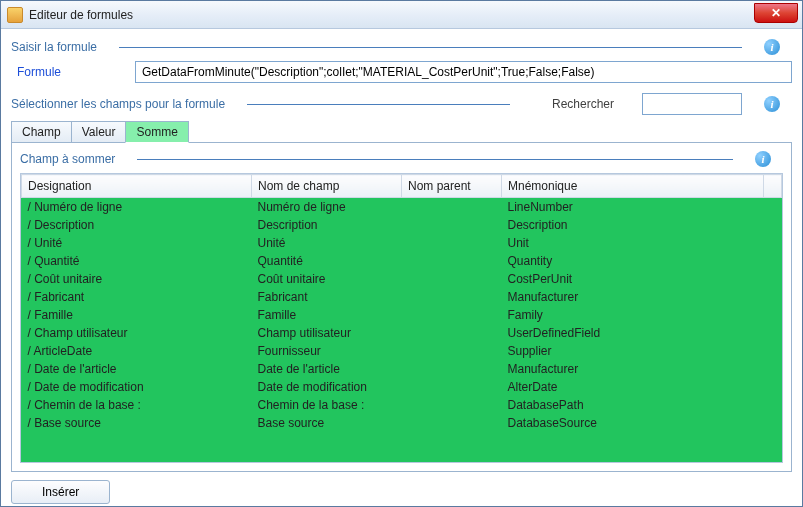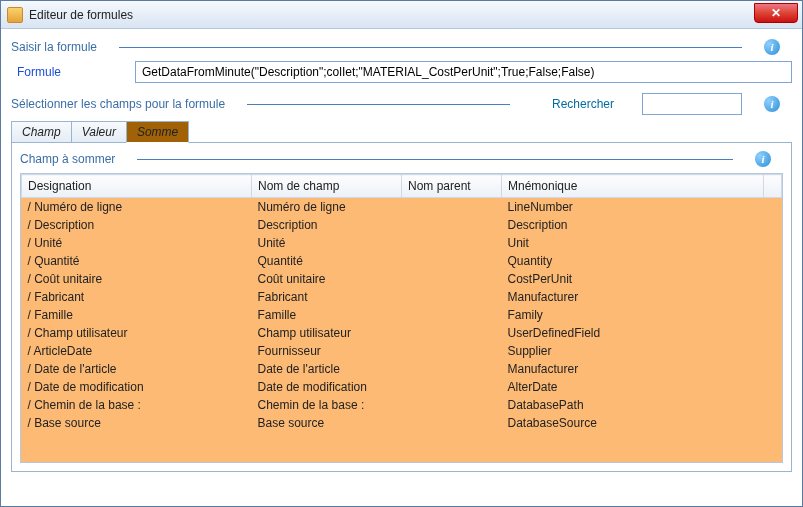"Rechercher" .section-head .search-label { color: #0369a1 -> #404040 }
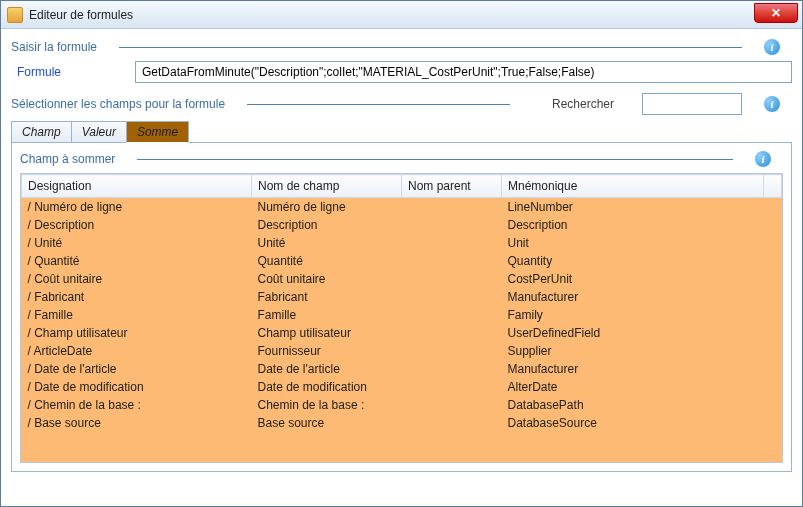"Champ" .tabs { font-style: italic -> none }
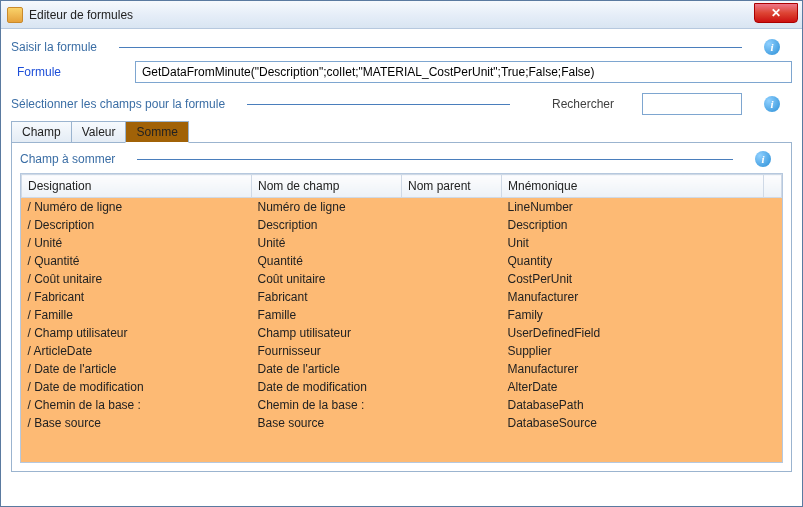"Somme" .tab.active { background: #a16207 -> #86efac }
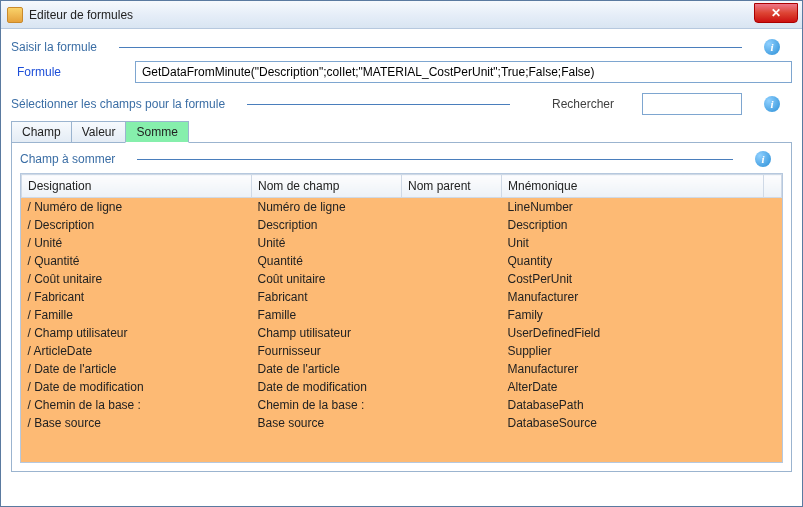"Designation" .table-wrap { background: #fdba74 -> #22c55e }
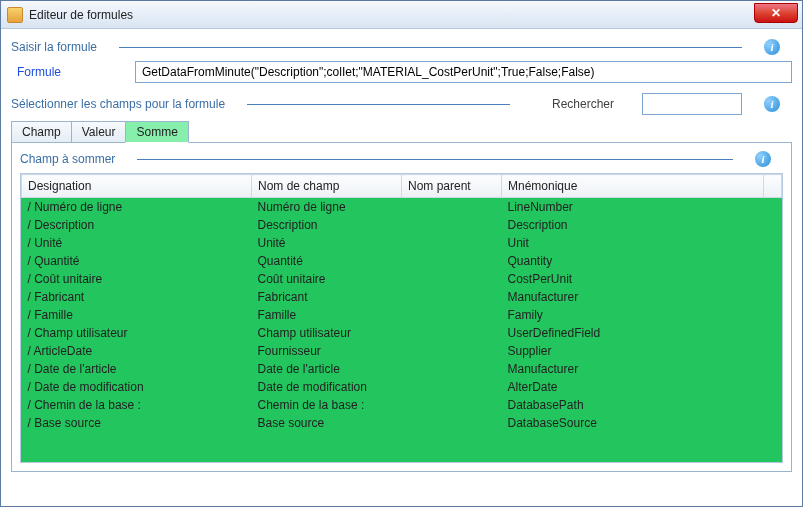"Insérer" div.btn-row { html: none -> <div> <button>Insérer</button> </div> }
